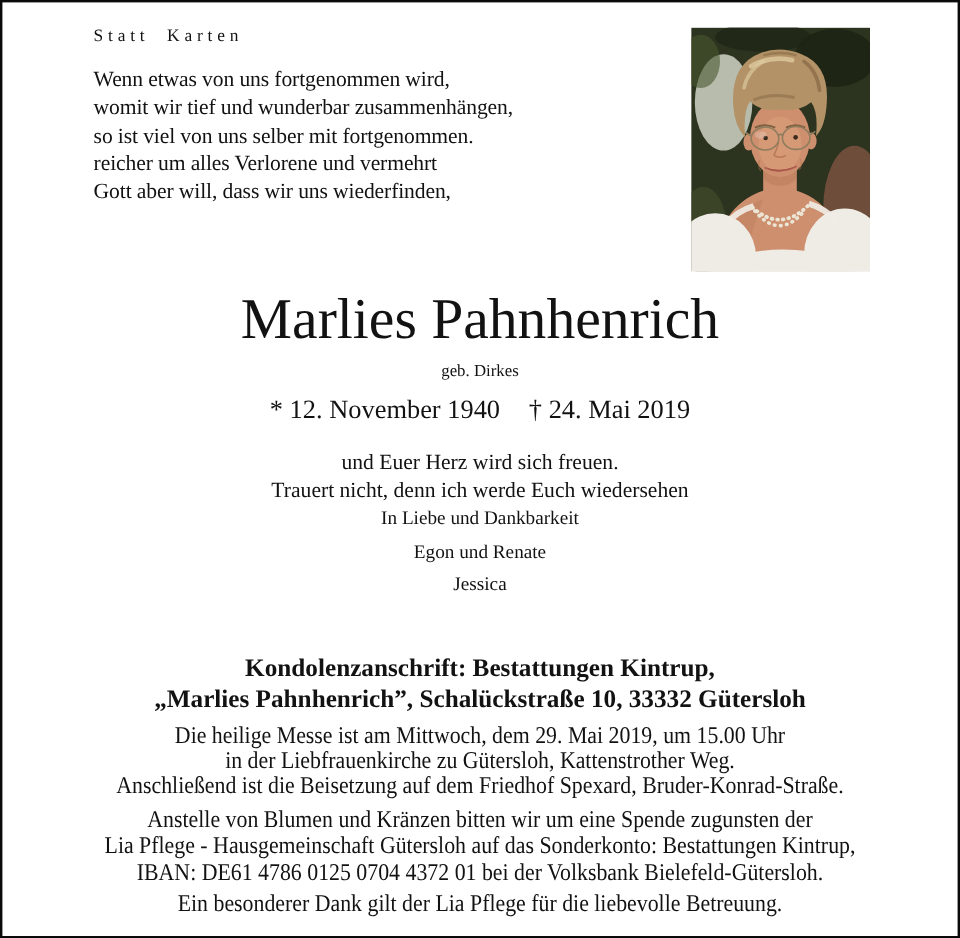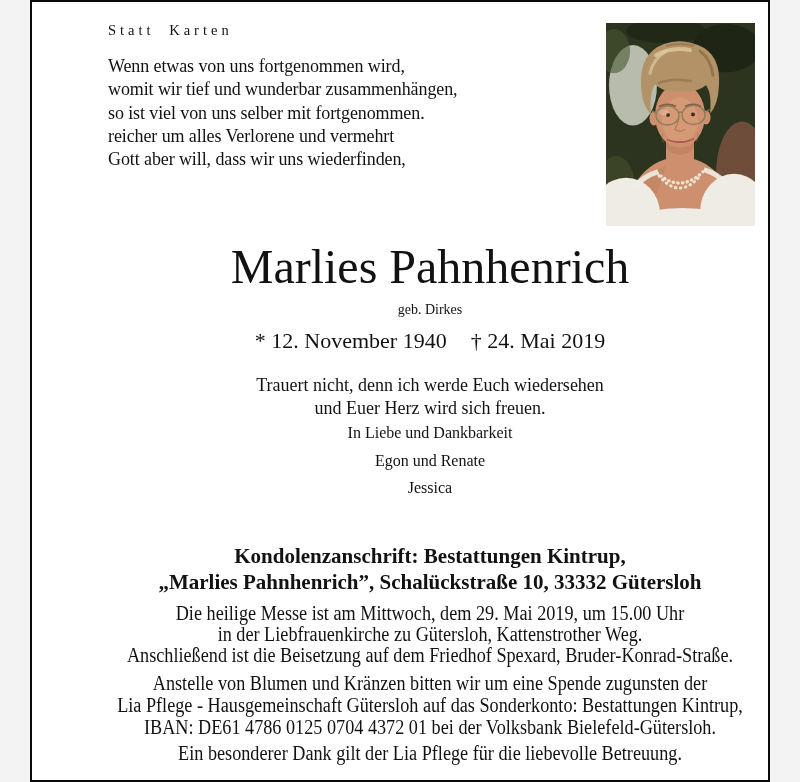"Statt Karten" .page { width: 740px -> 800px }
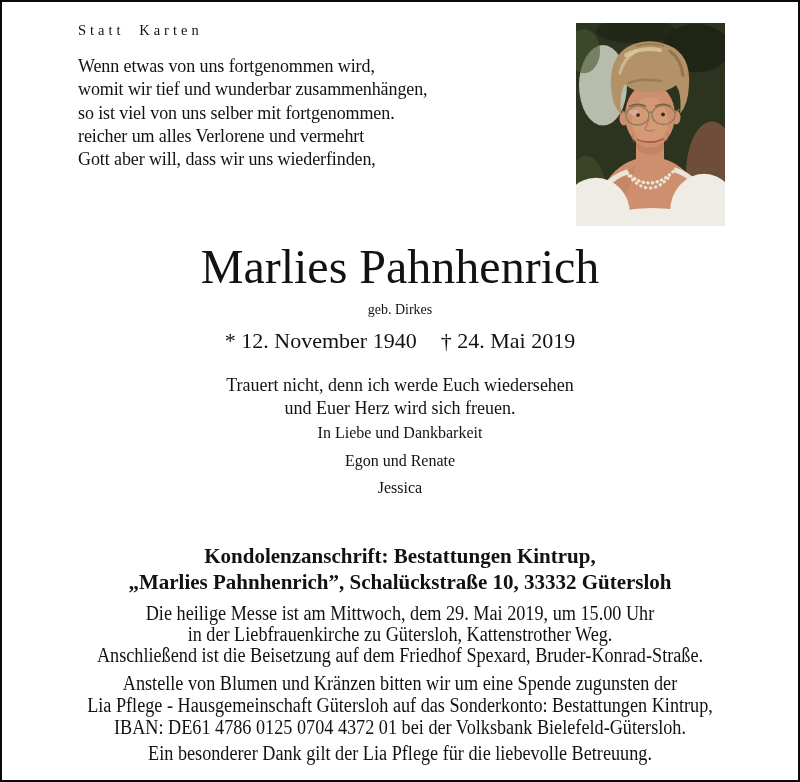"Trauert nicht, denn ich werde" div { order: before "und Euer Herz wird sich" -> after "und Euer Herz wird sich" }
